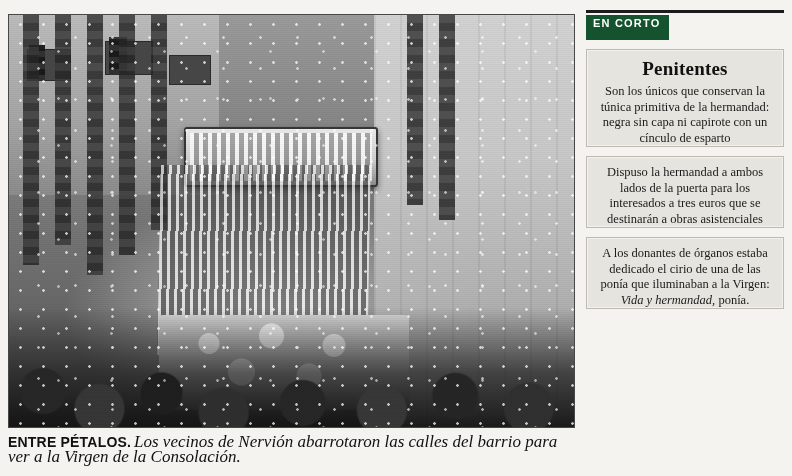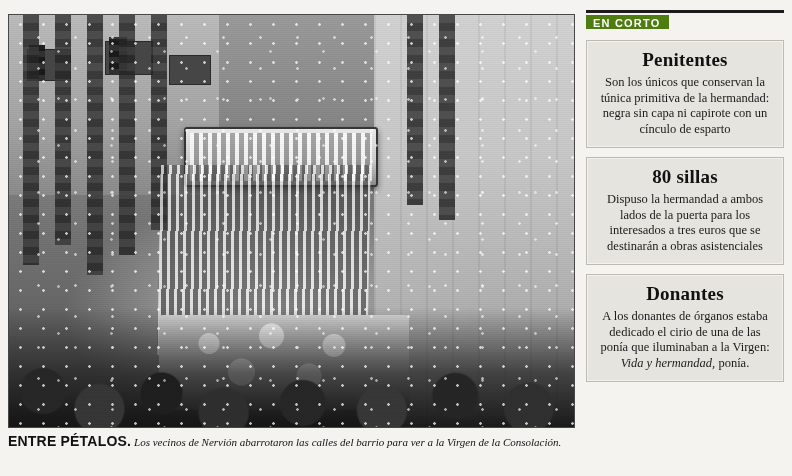"EN CORTO" .encorto-tag { background: #4d7c0f -> #14532d; padding: 2px 9px 0 7px -> 2px 9px 11px 7px }
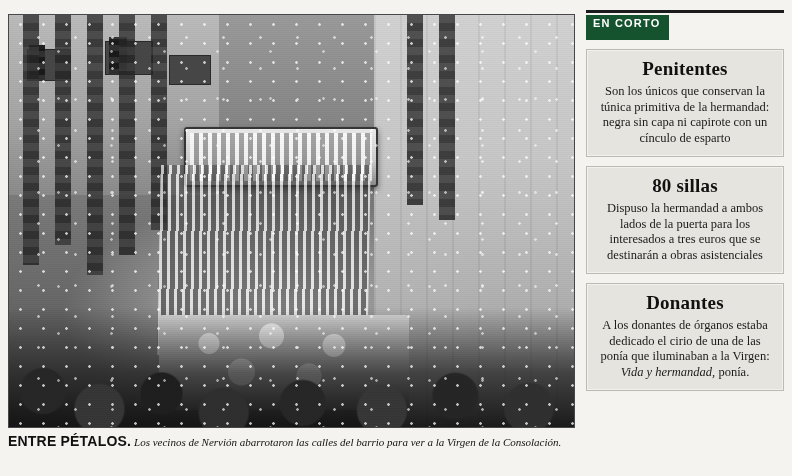"Penitentes" .box { padding: 8px 10px 10px 10px -> 8px 10px 0 10px }
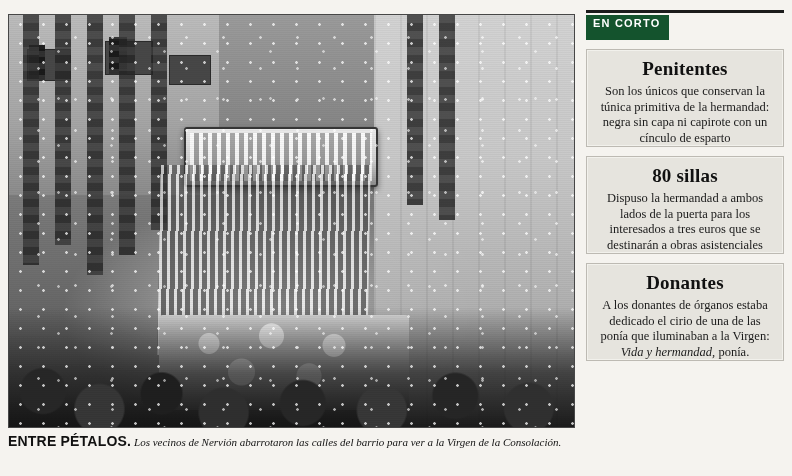"80 sillas" h3 { html: <h3>80 sillas</h3> -> none }
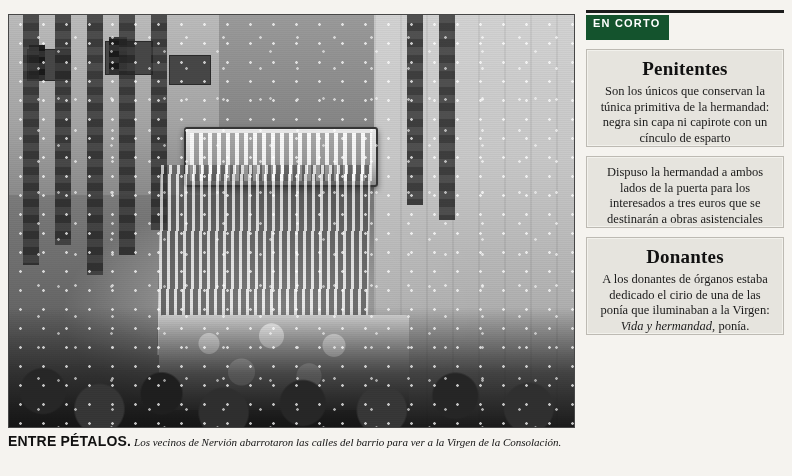"Donantes" h3 { html: <h3>Donantes</h3> -> none }
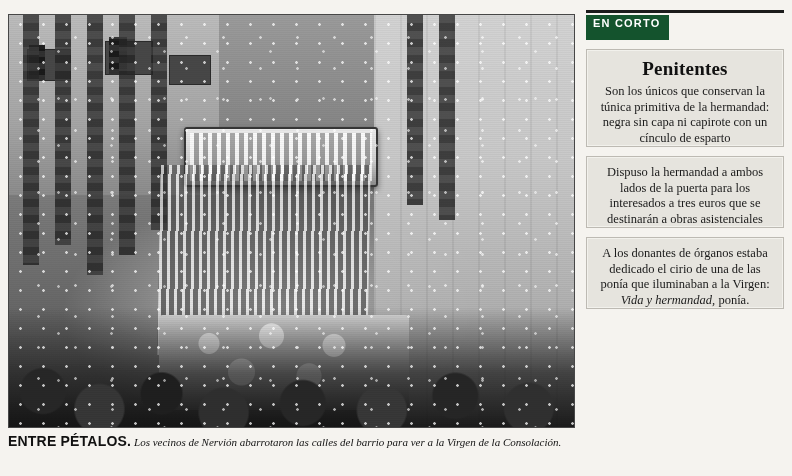"Los vecinos de Nervión abarrotaron" .caption .body { font-size: 11px -> 17px }
